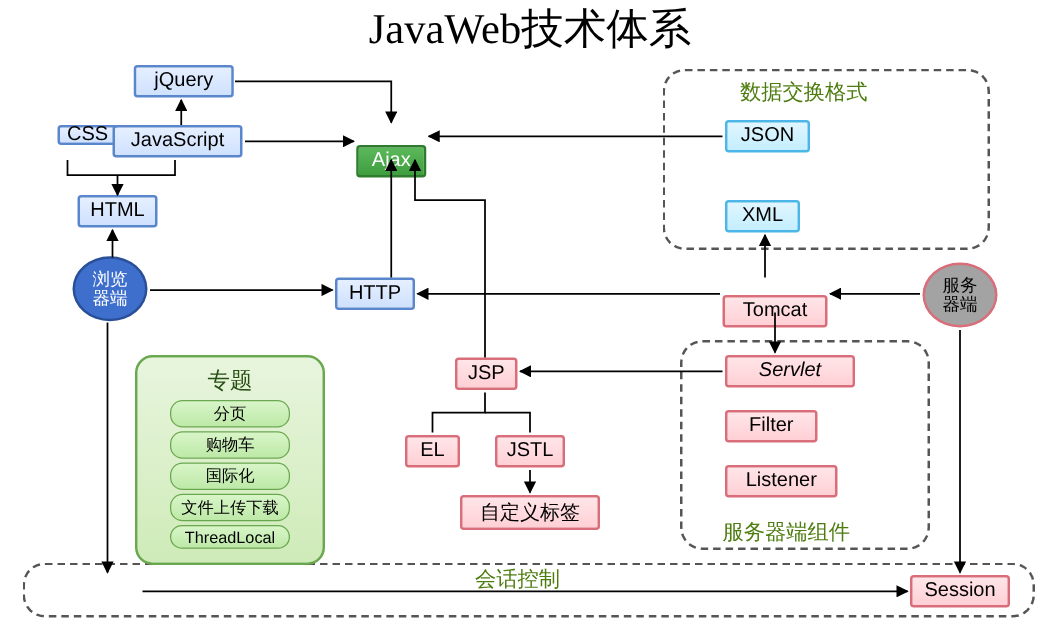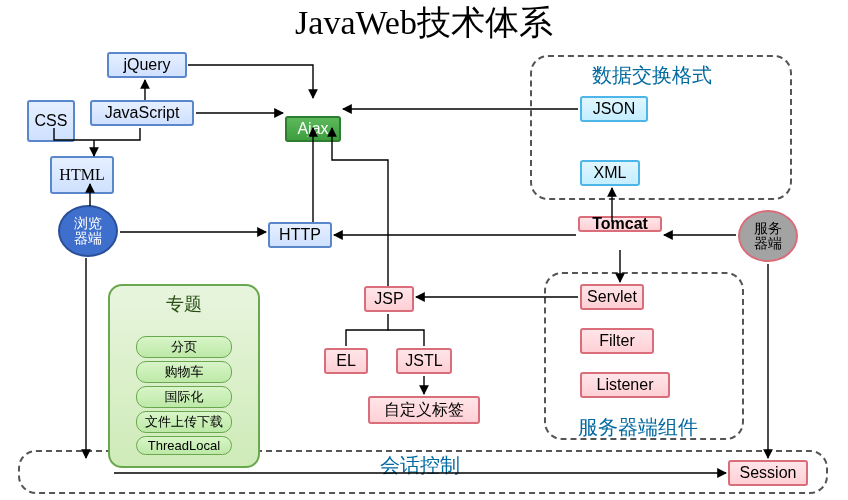"数据交换格式" .dlabel { color: #0369a1 -> #4d7c0f; font-size: 20px -> 17px }
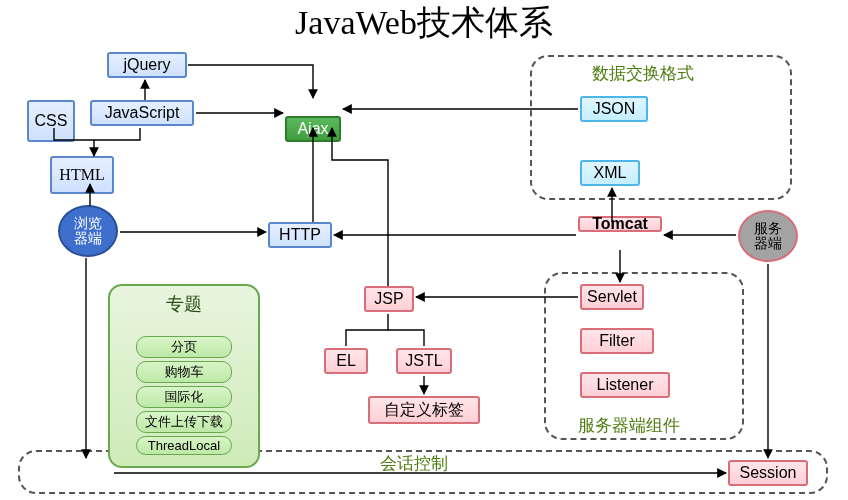"CSS" div.box { height: 42px -> 16px; left: 27px -> 46px }
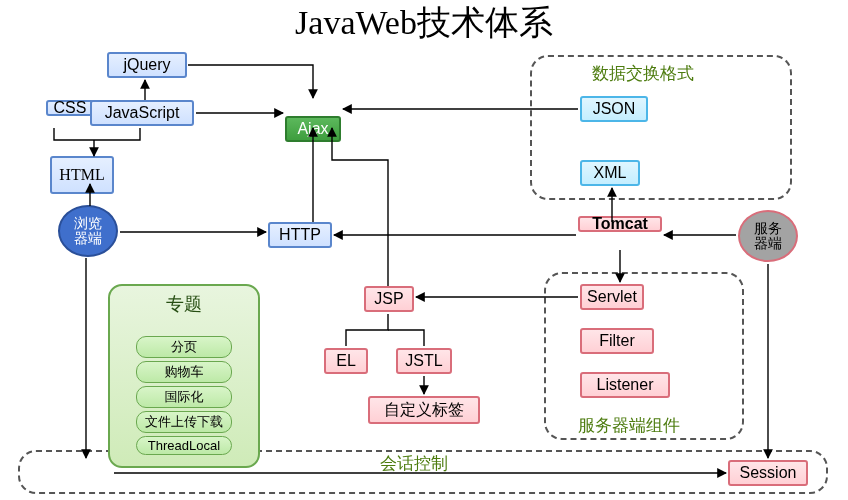"HTML" div.box { font-family: Liberation Serif, serif -> none; height: 38px -> 26px; left: 50px -> 62px }
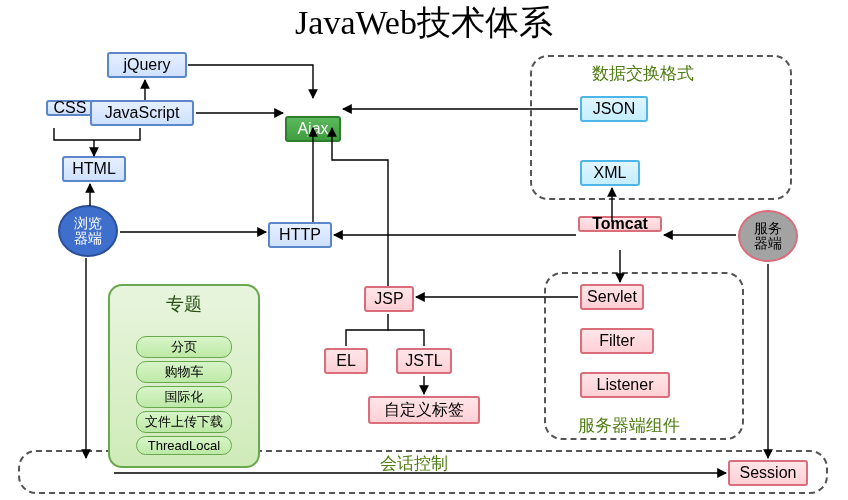"Tomcat" div.box { font-weight: bold -> none; height: 16px -> 26px; top: 216px -> 236px }
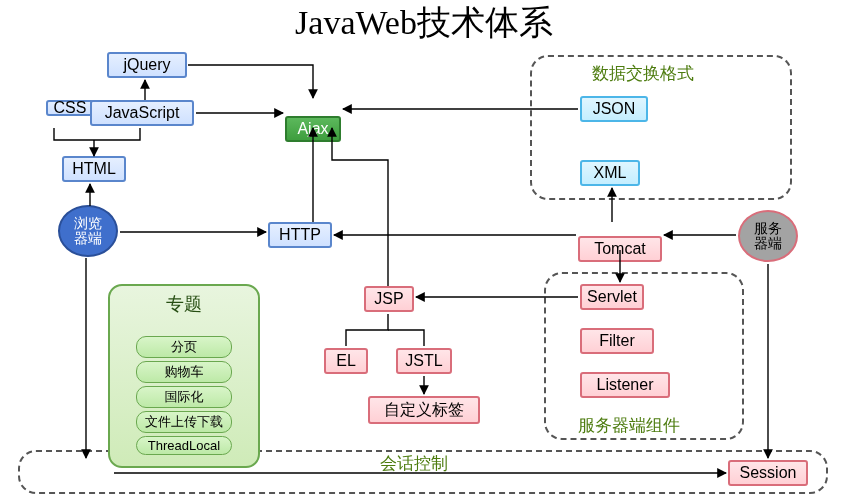"专题" .topic-title { margin-bottom: 20px -> 4px }
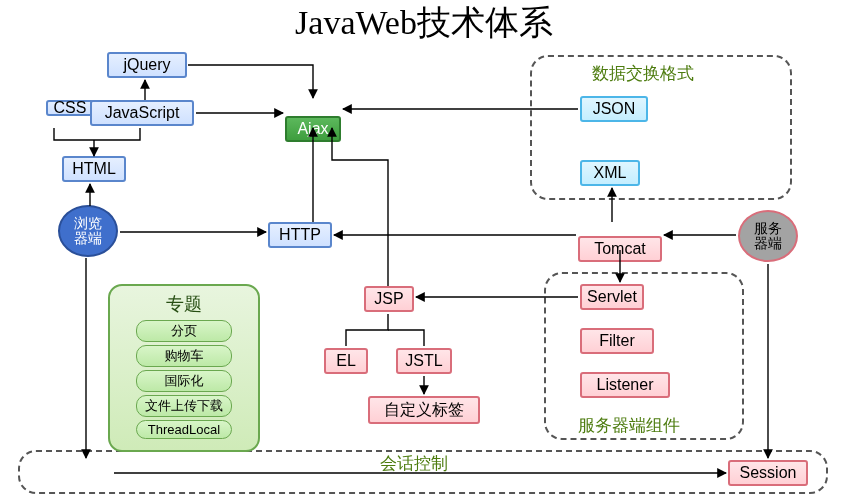"Servlet" div.box { font-style: none -> italic; width: 64px -> 104px }
